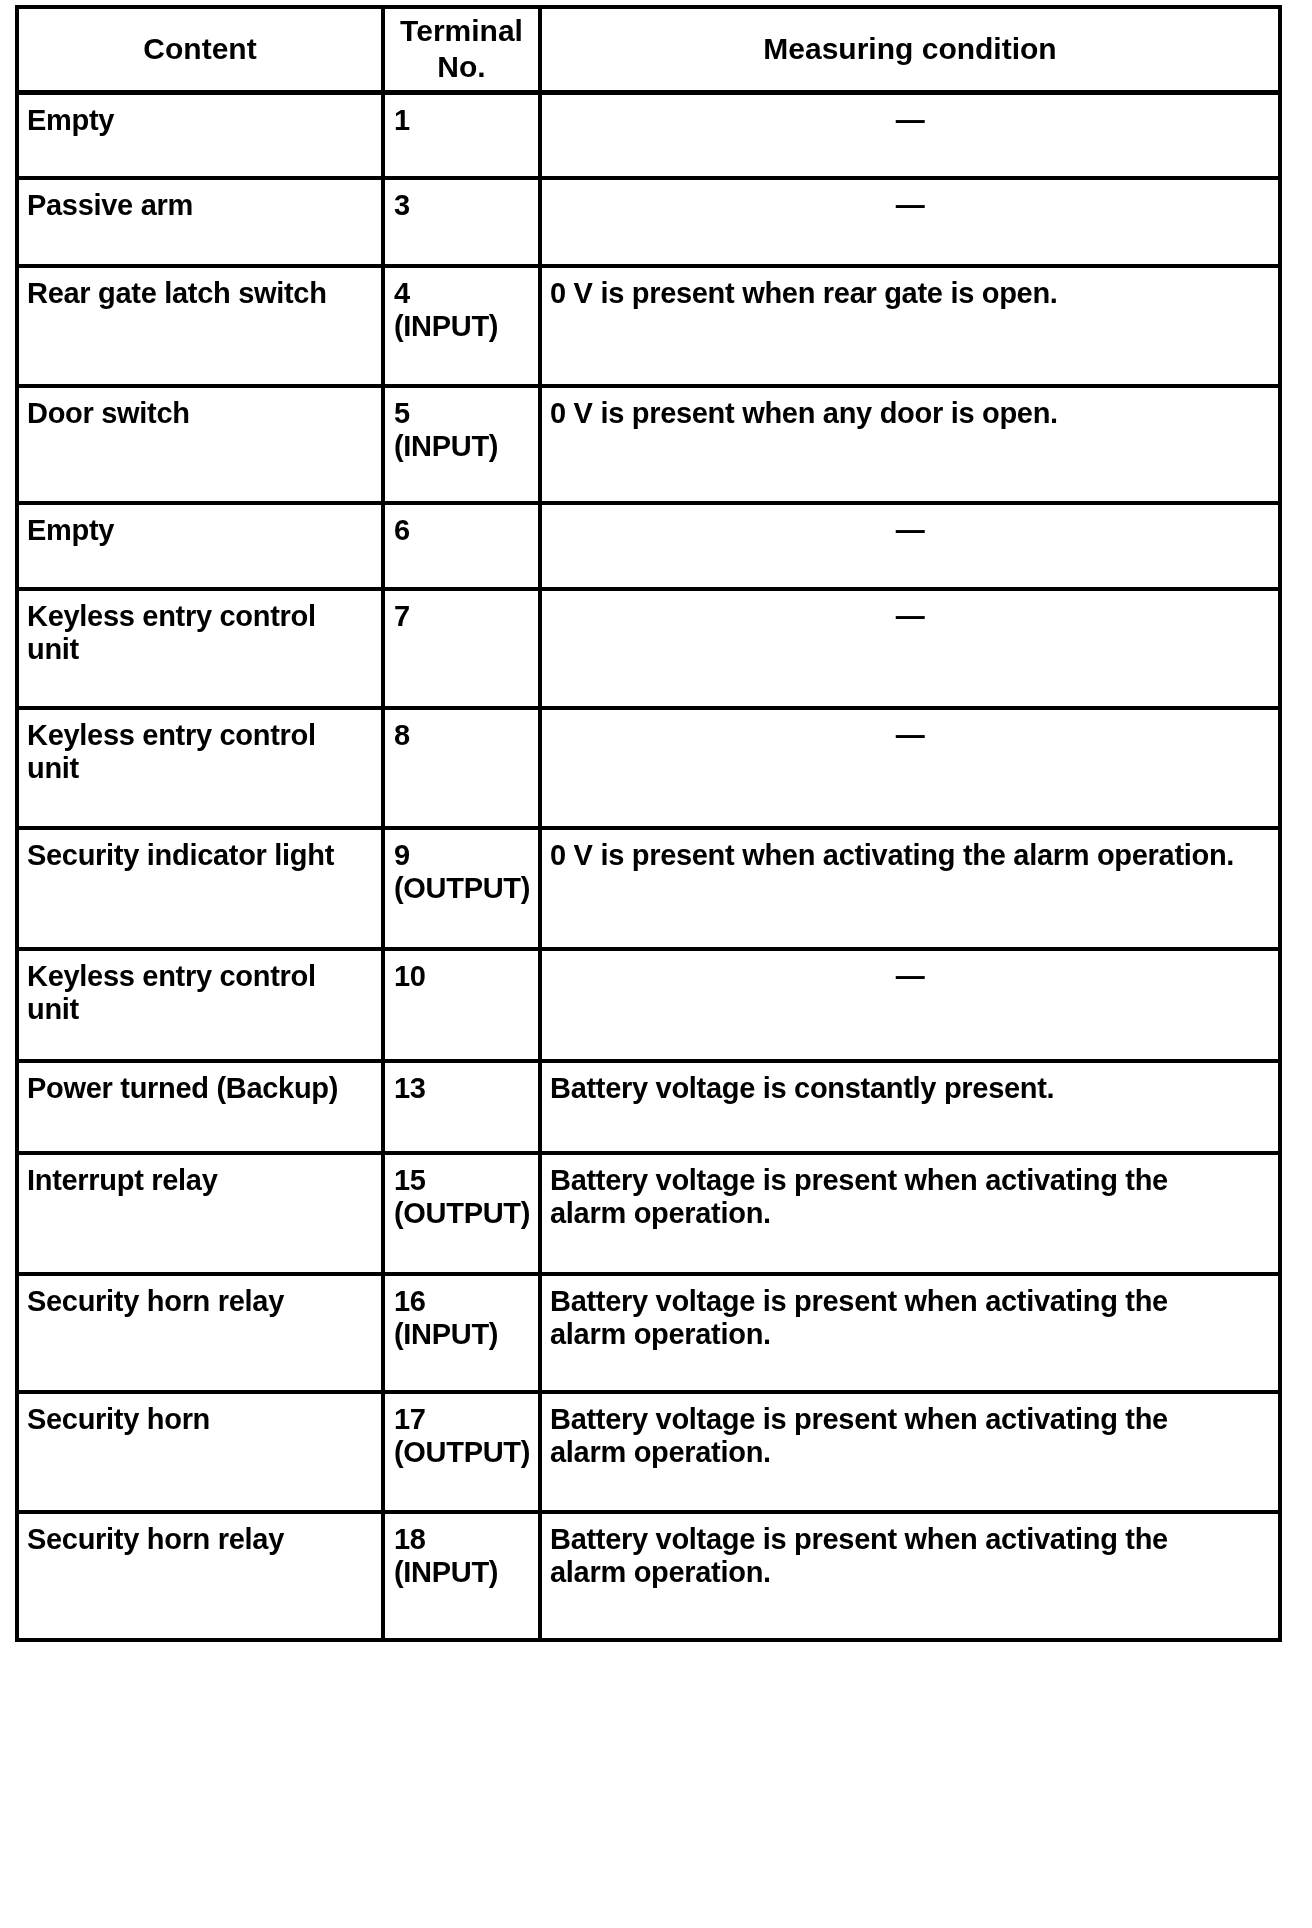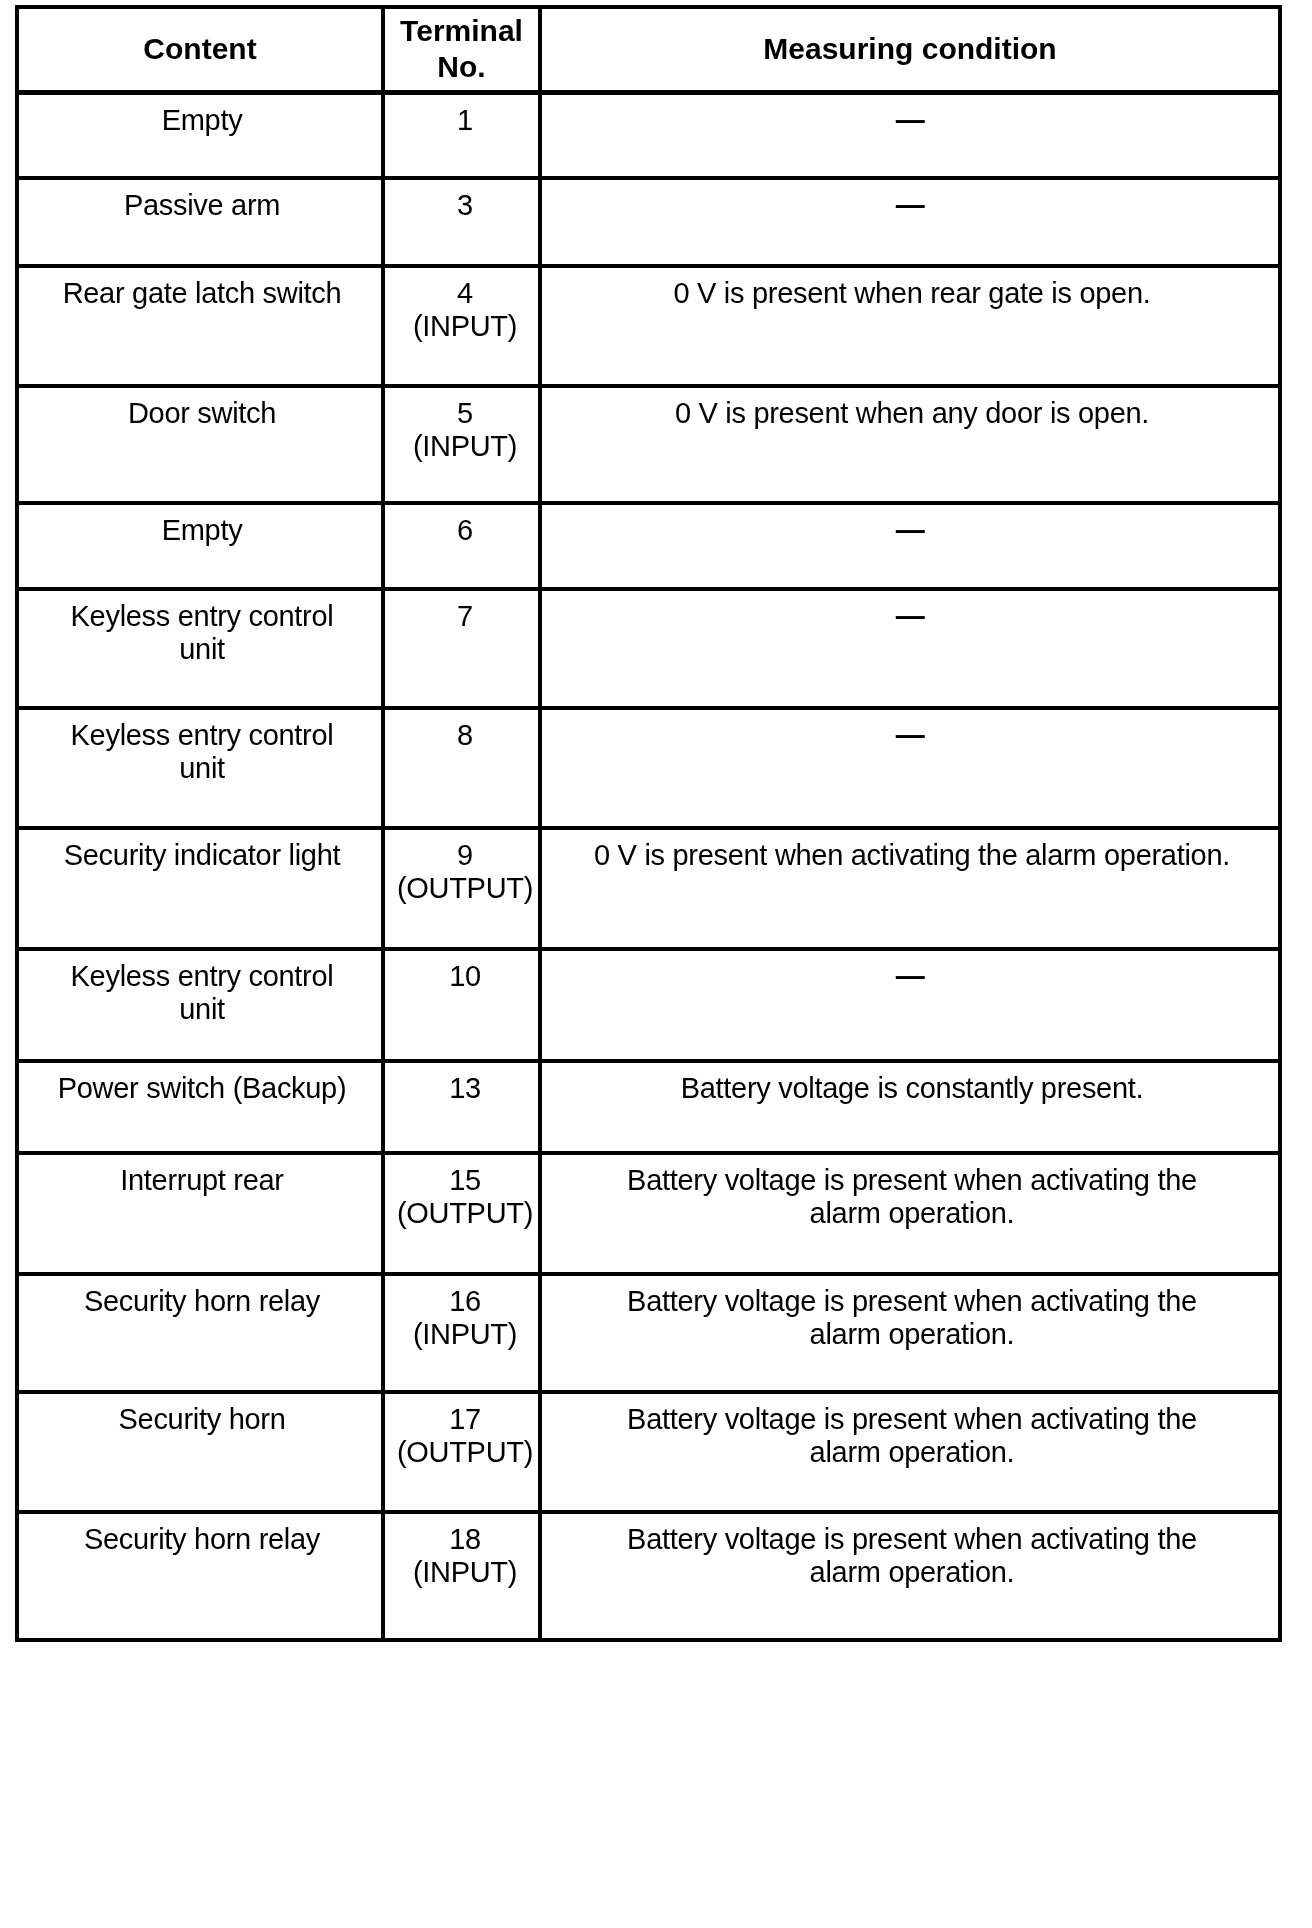"Empty" .tbl td { font-weight: normal -> bold; text-align: center -> left }
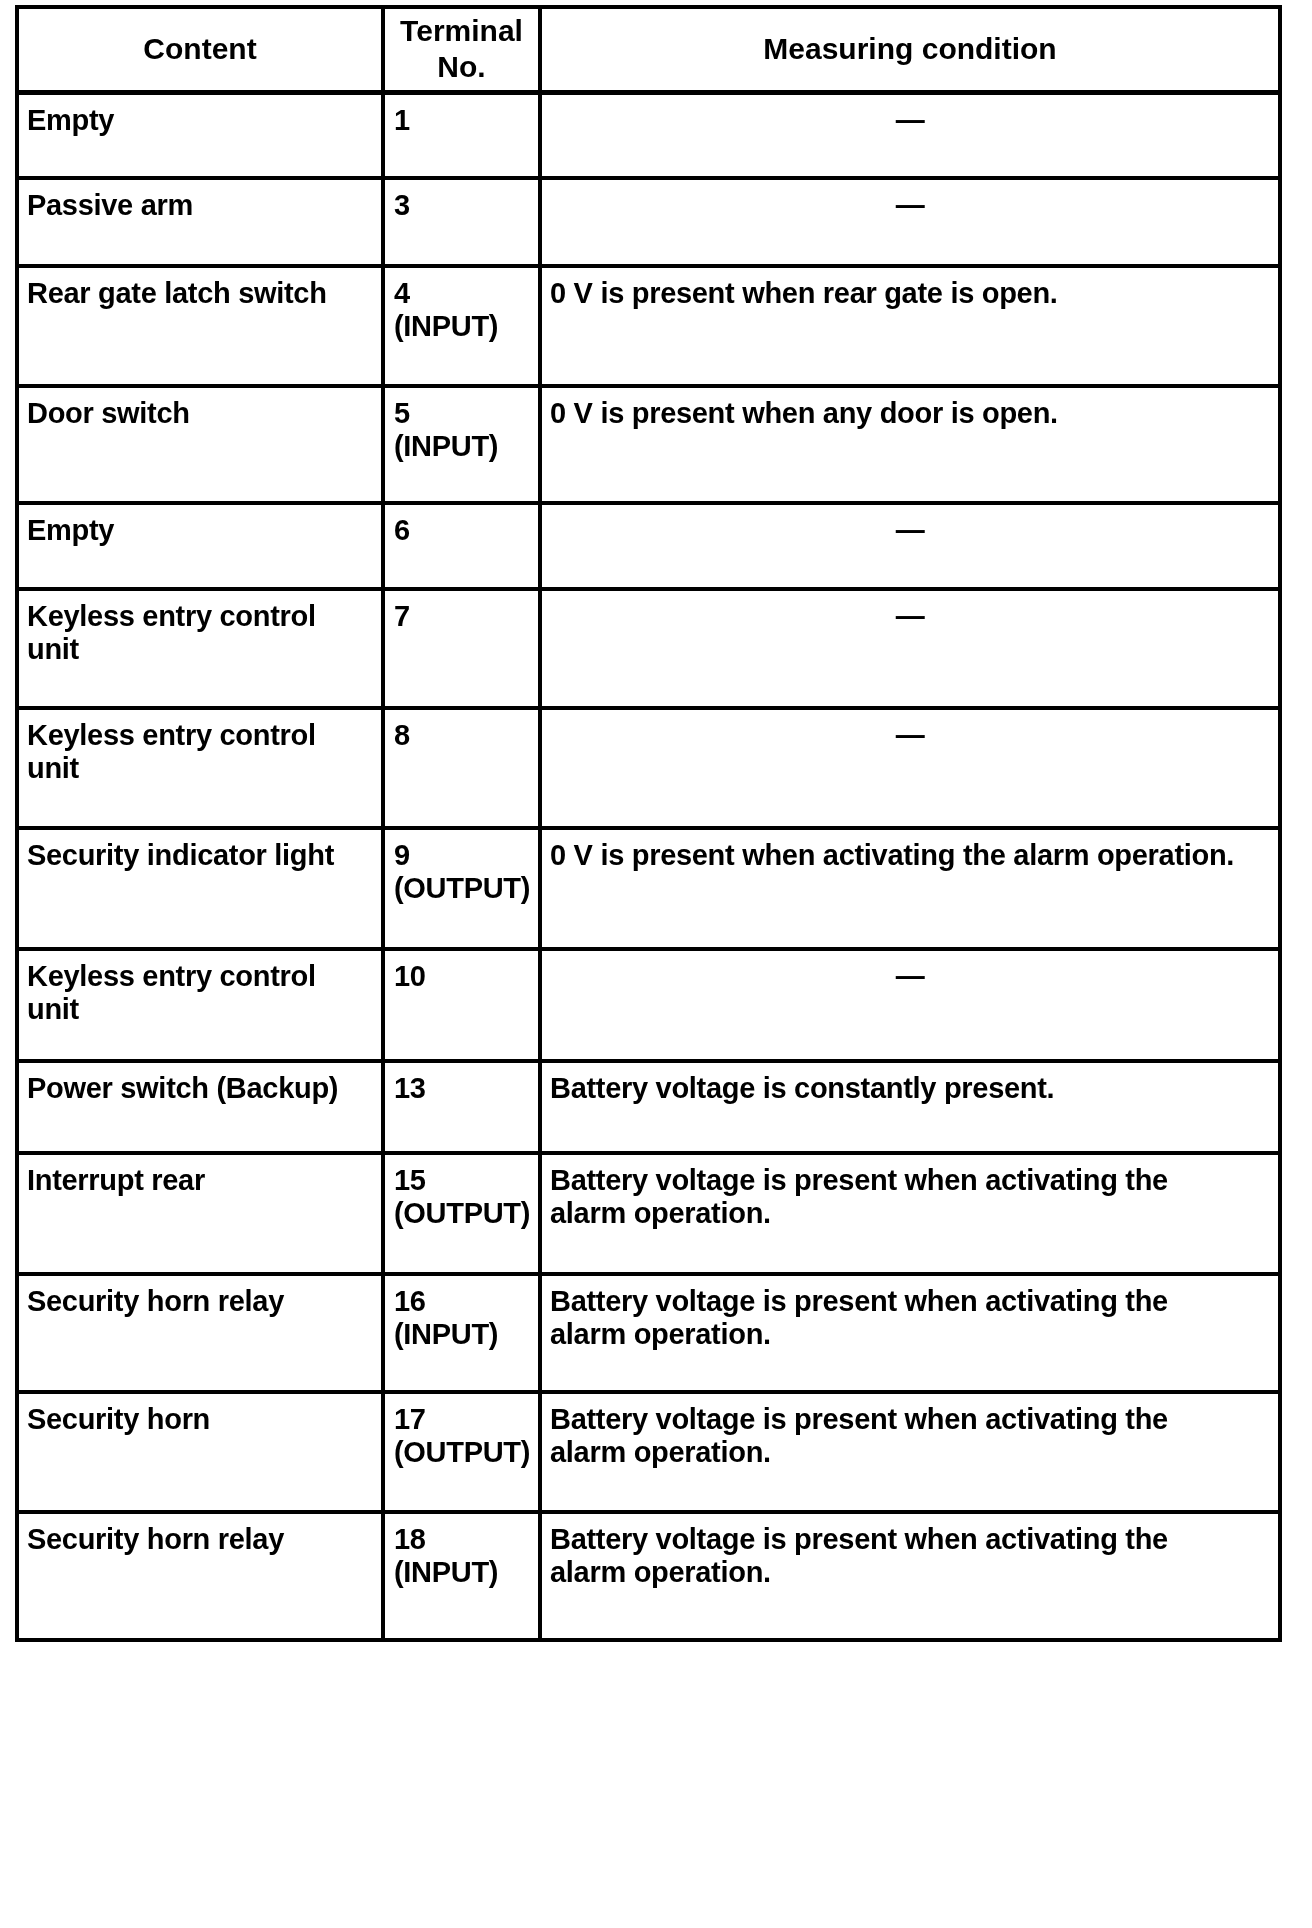"Power switch (Backup)" td { text: switch -> turned }
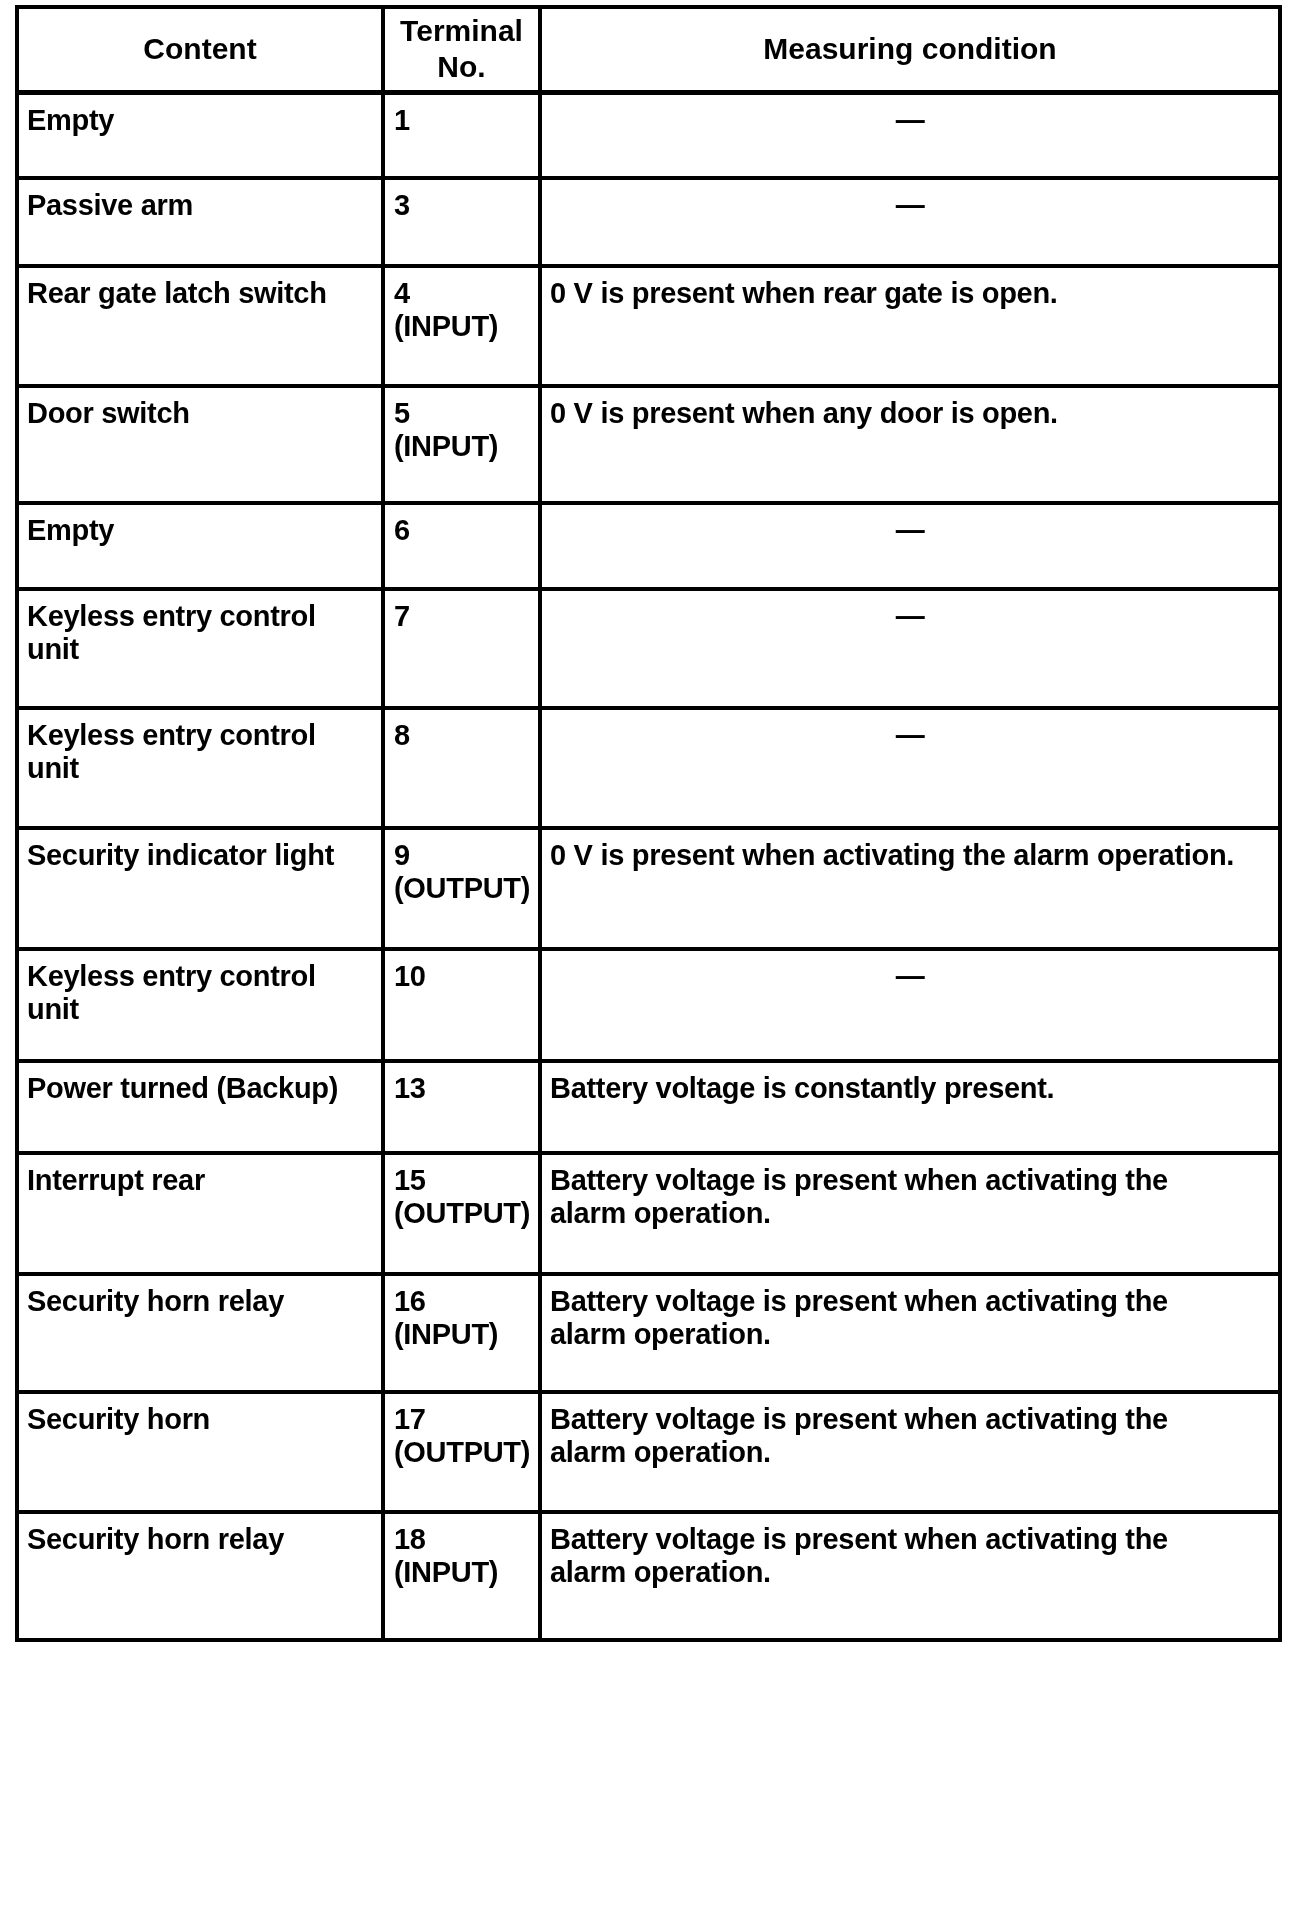"Interrupt rear" td { text: rear -> relay }
